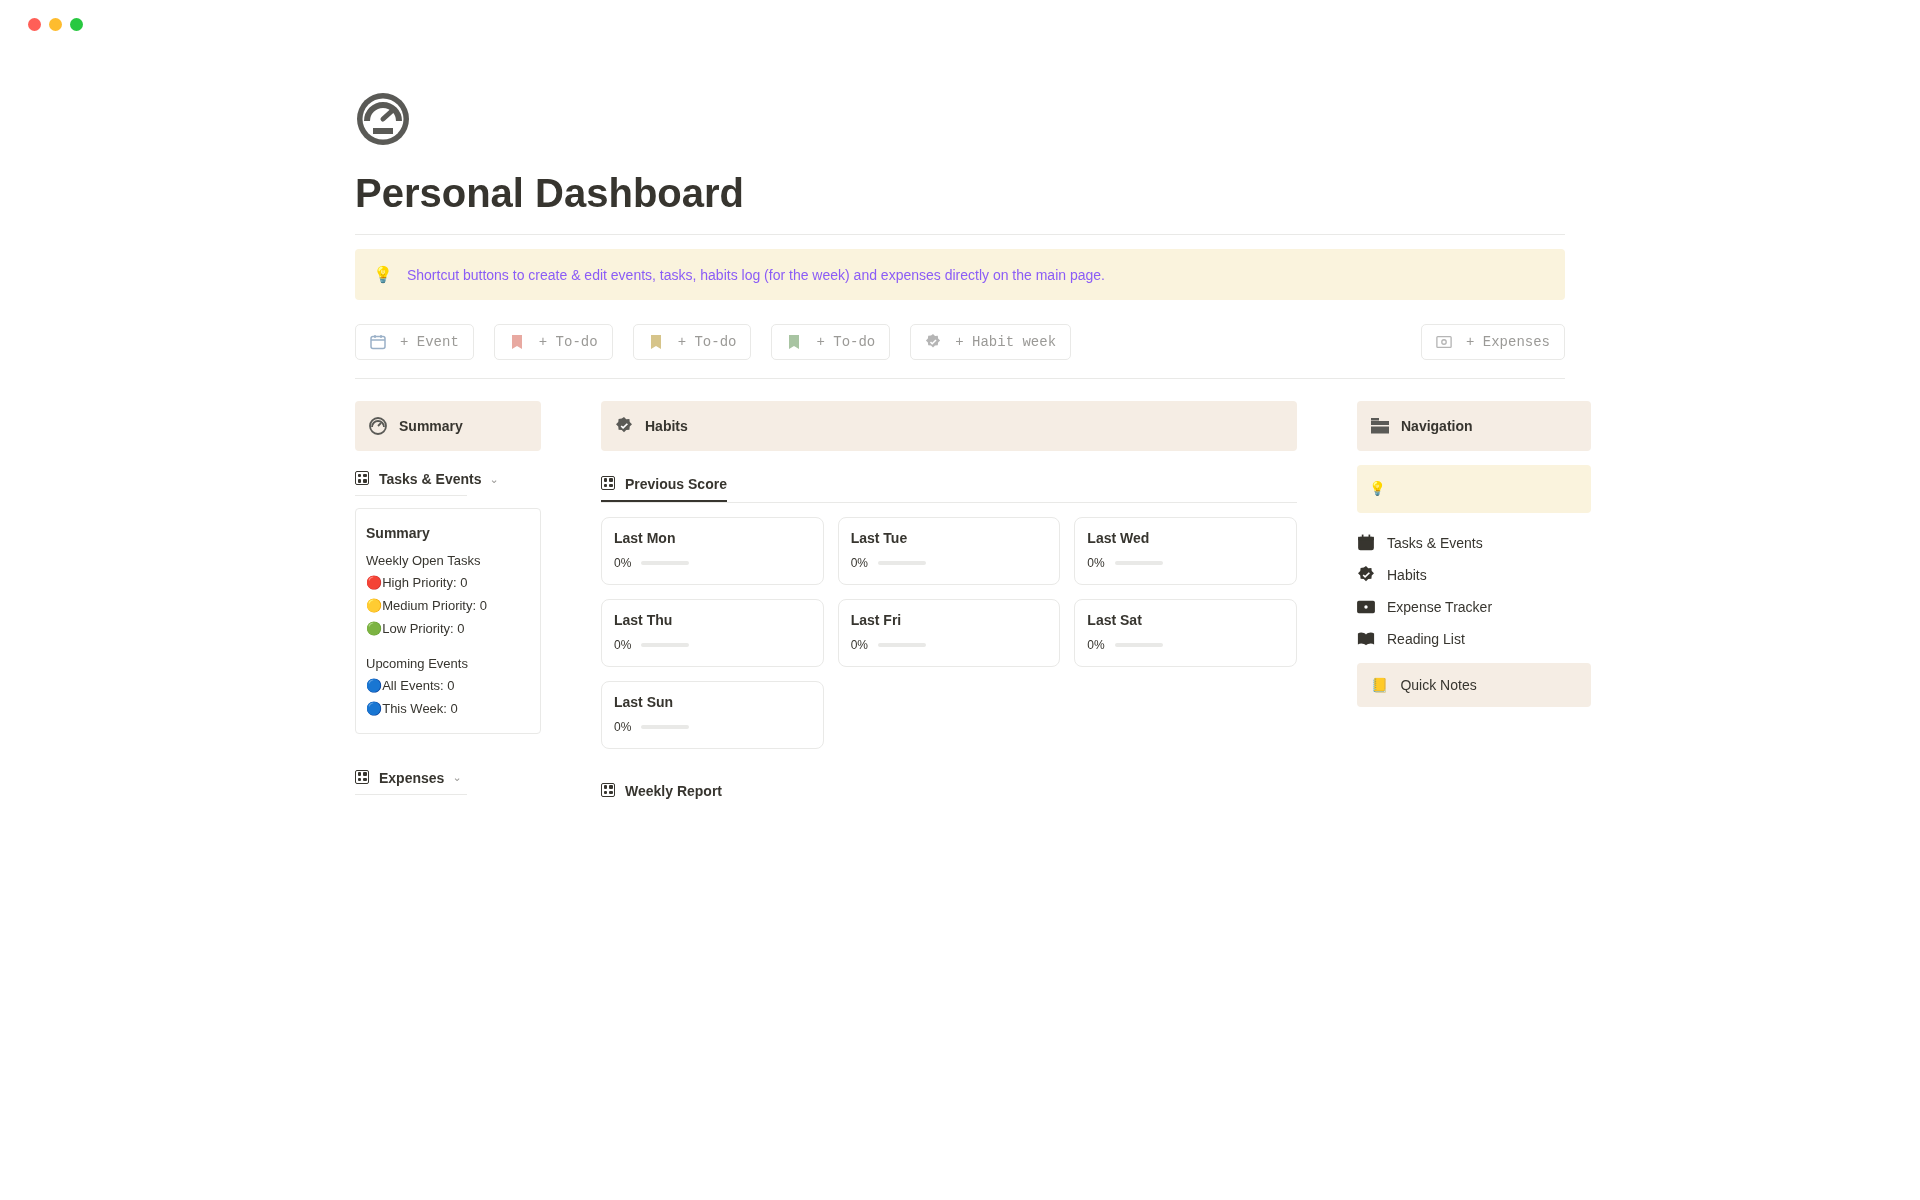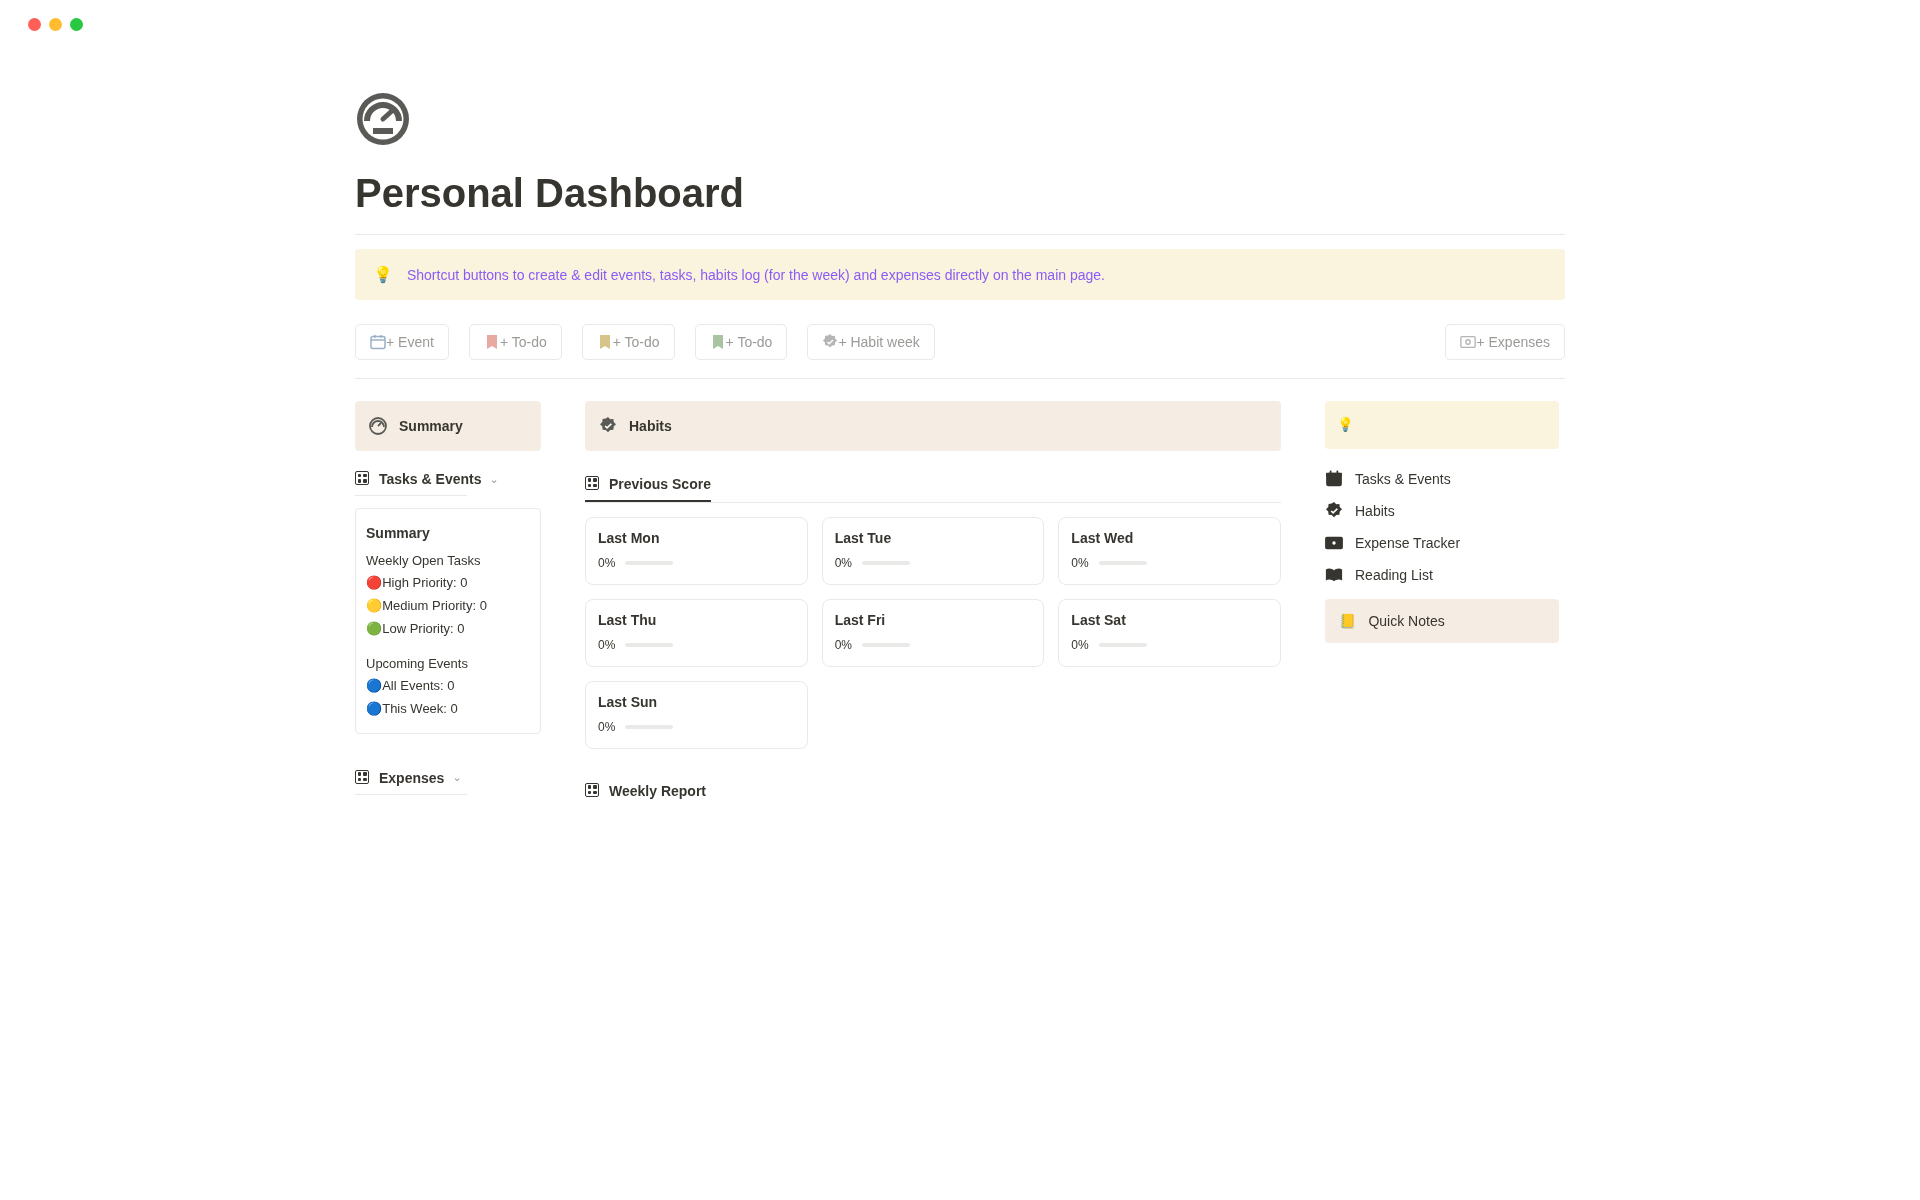"+ Event" .shortcut-btn { font-family: none -> Liberation Mono, monospace; gap: 0 -> 14px }
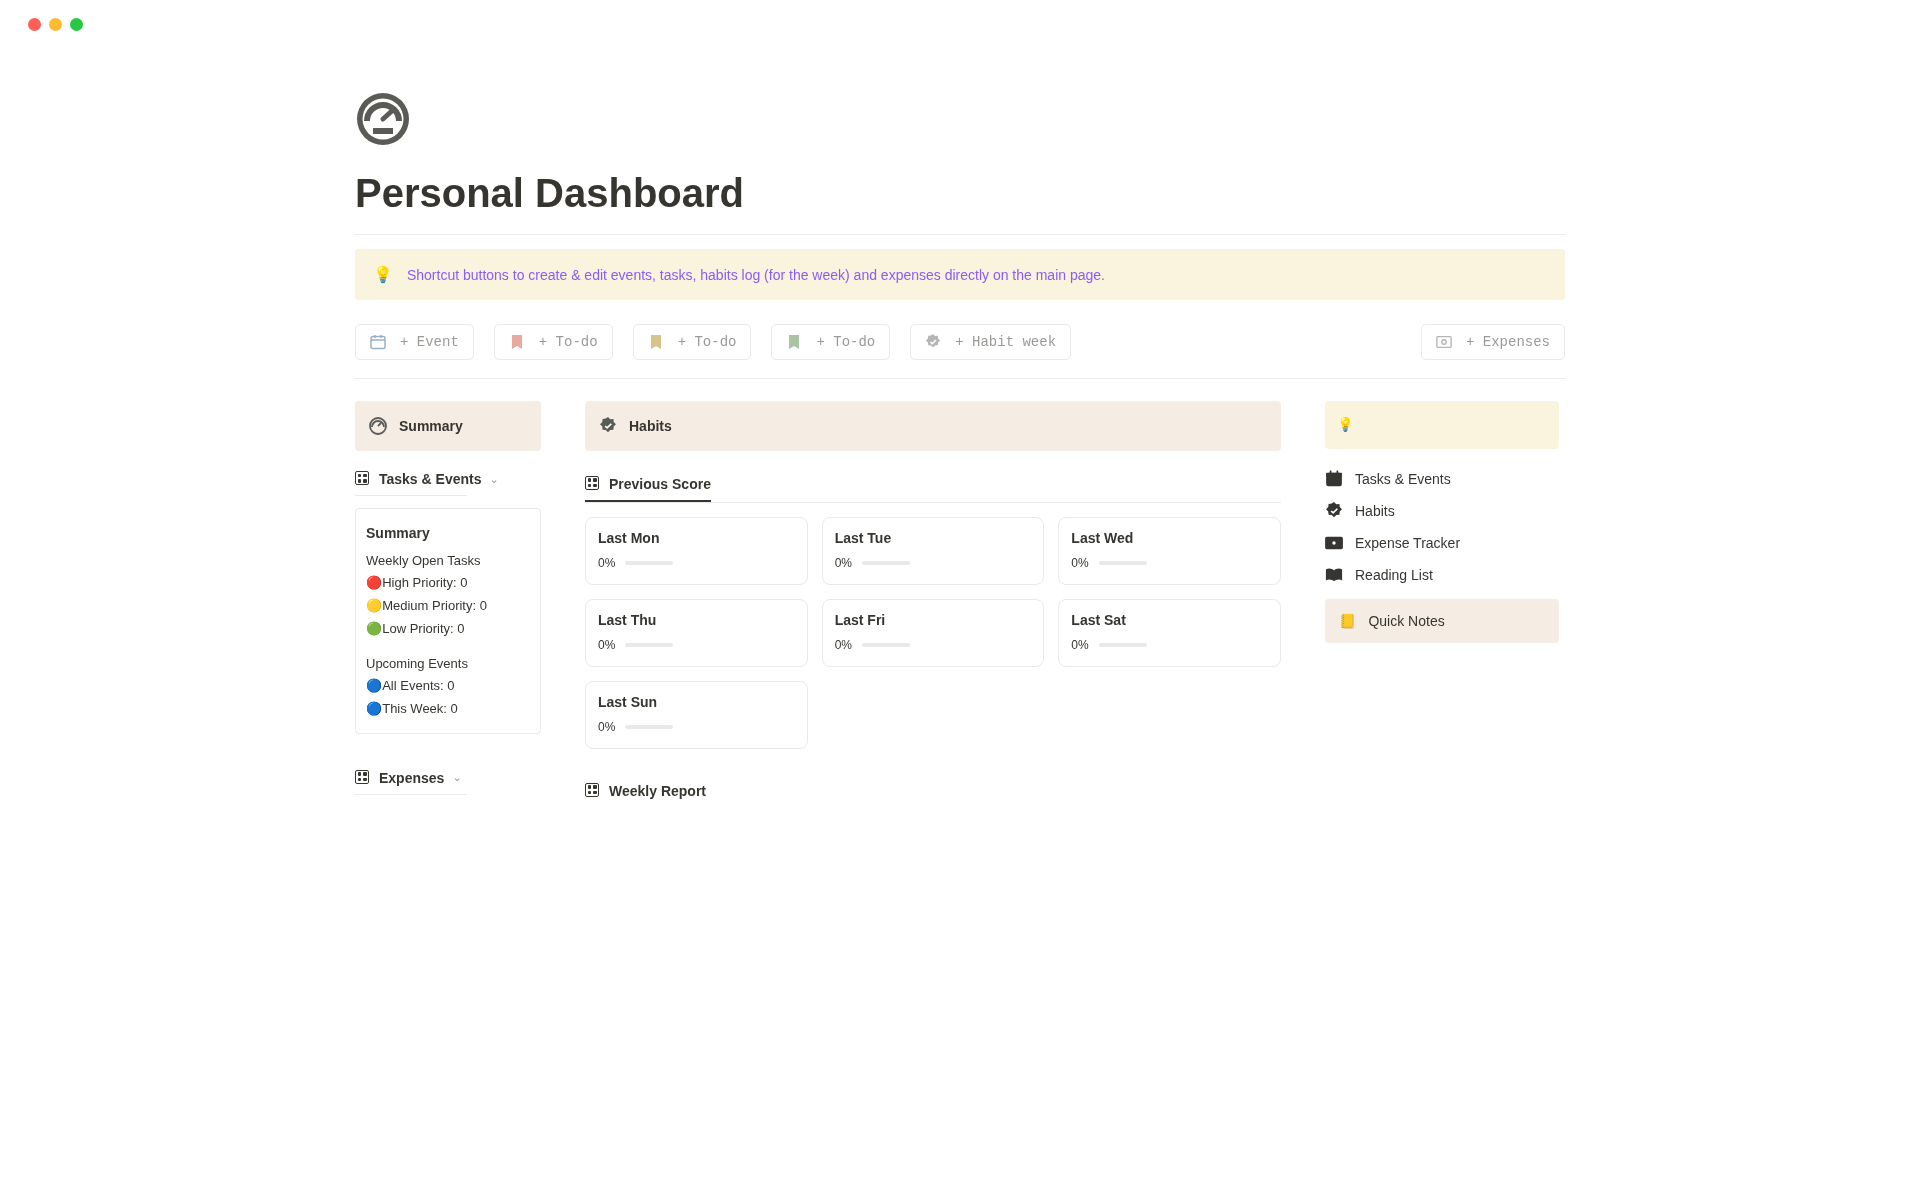"Summary" .columns { gap: 44px -> 60px }
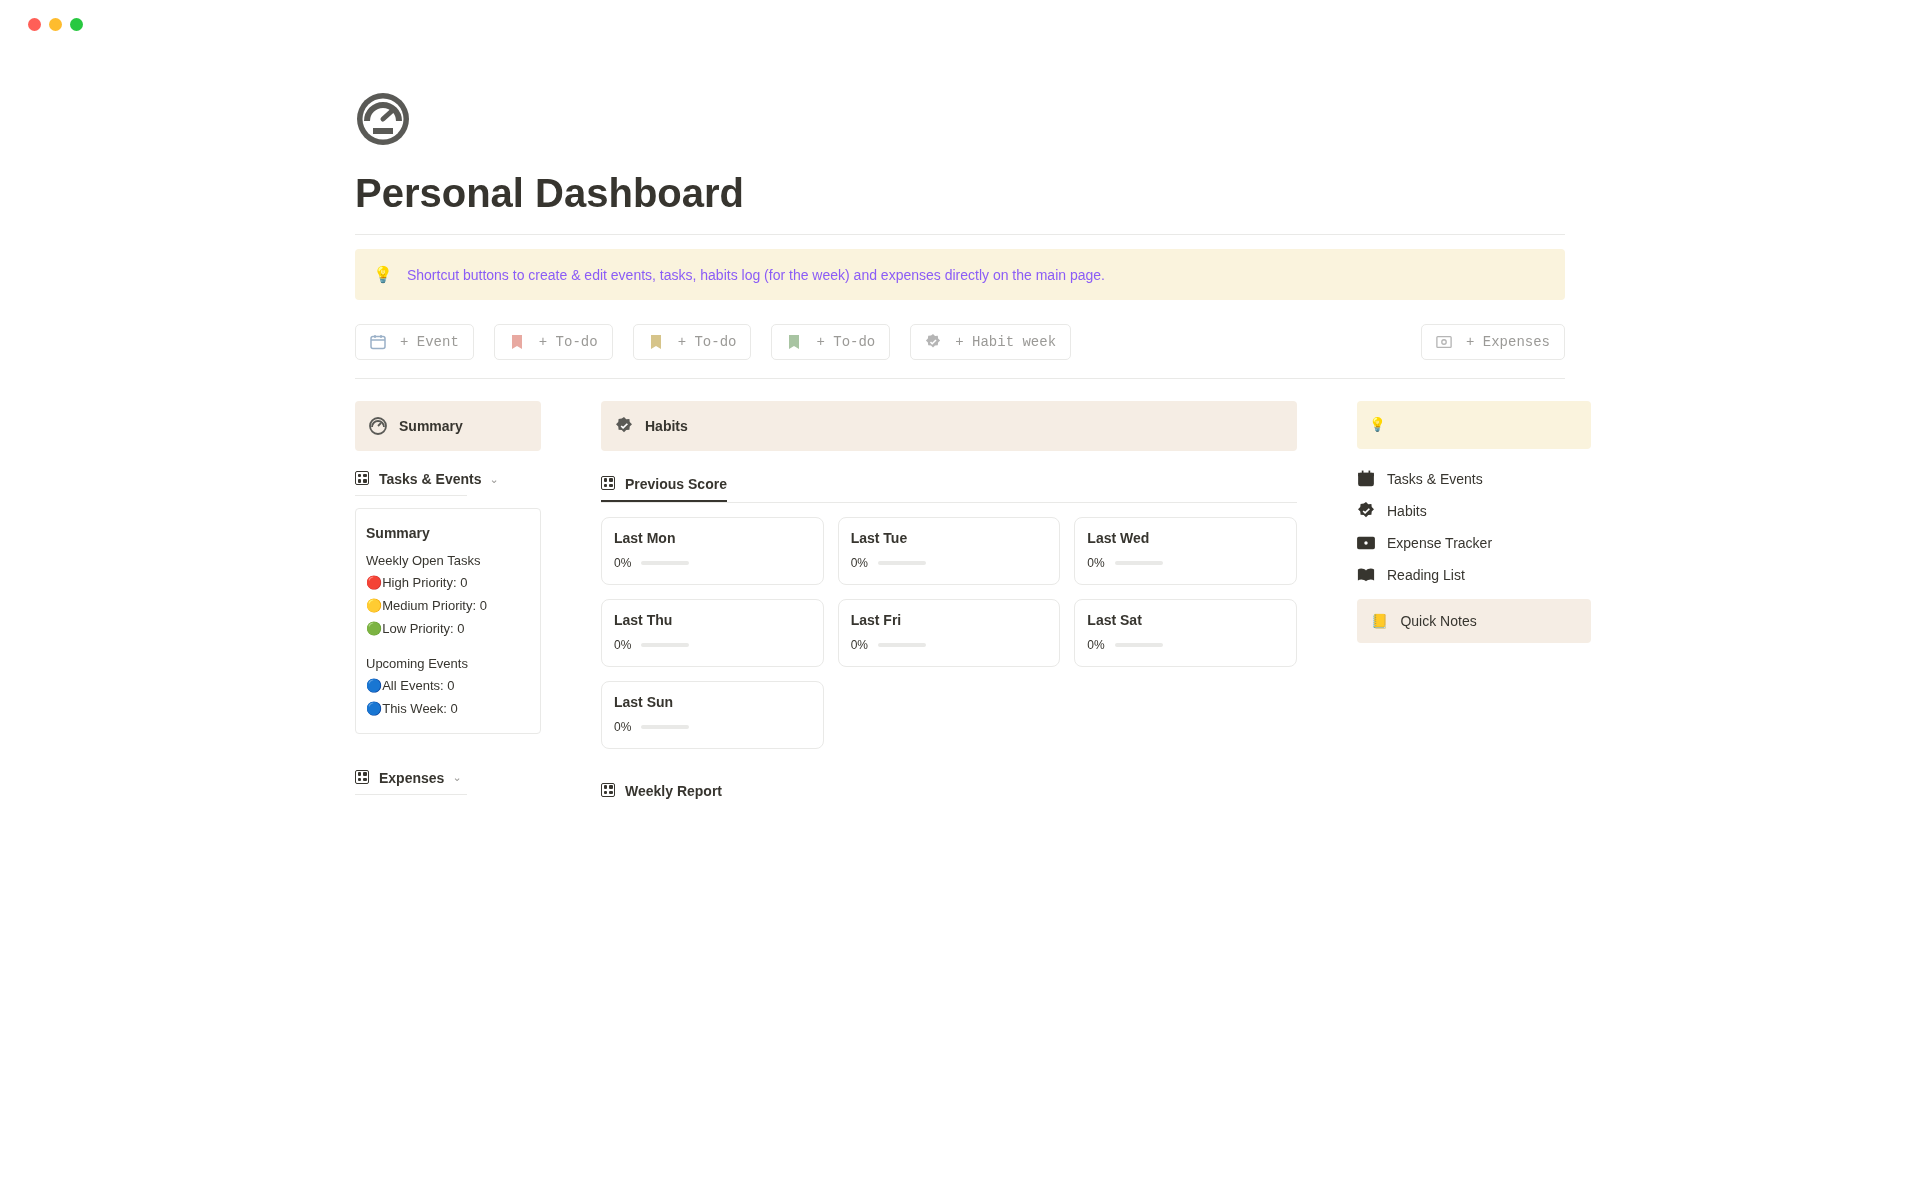"Navigation" div.section-header { html: none -> <div> <span> <svg> <rect></rect> <rect></rect> <rect></rect> </svg> </span> <span>Navigation</span> </div> }
